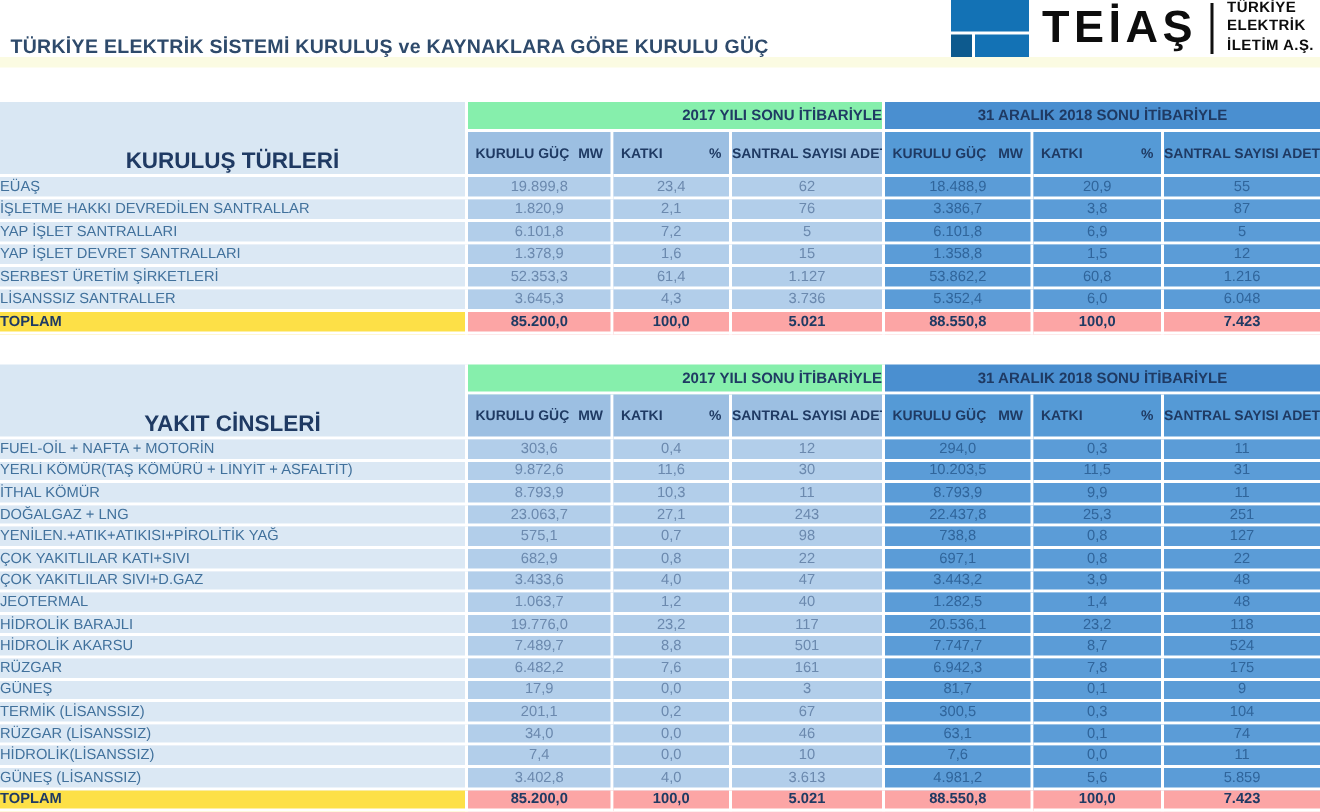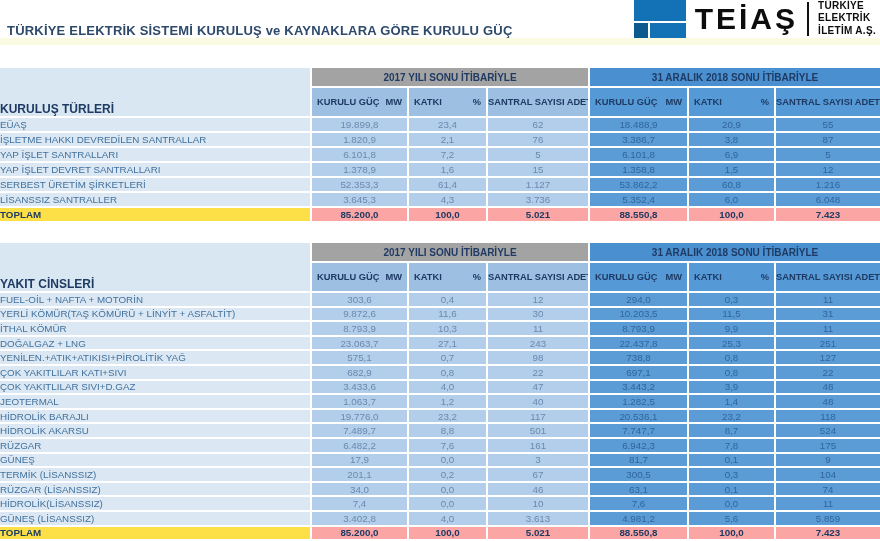"2017 YILI SONU İTİBARİYLE" th.band17 { background: #a3a3a3 -> #86efac; text-align: none -> right }
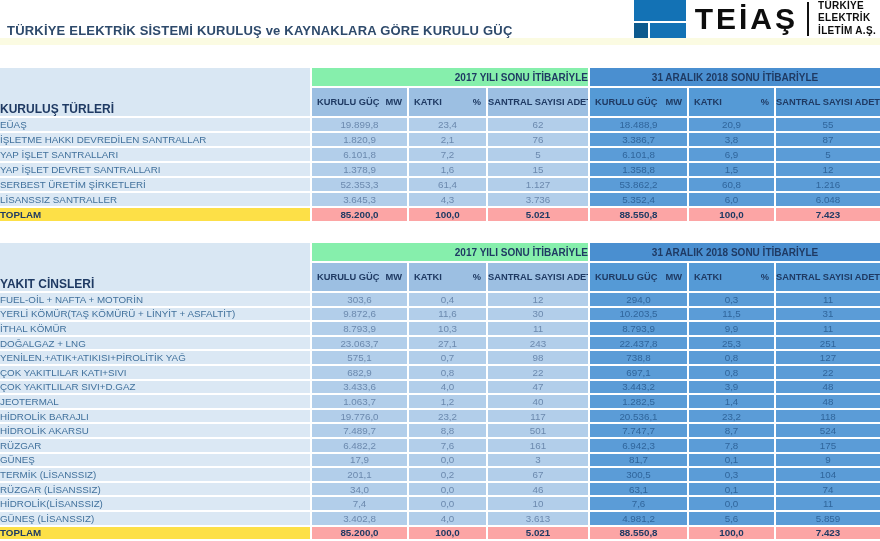"KURULUŞ TÜRLERİ" th.corner { font-size: 12px -> 15px; text-align: left -> center }
